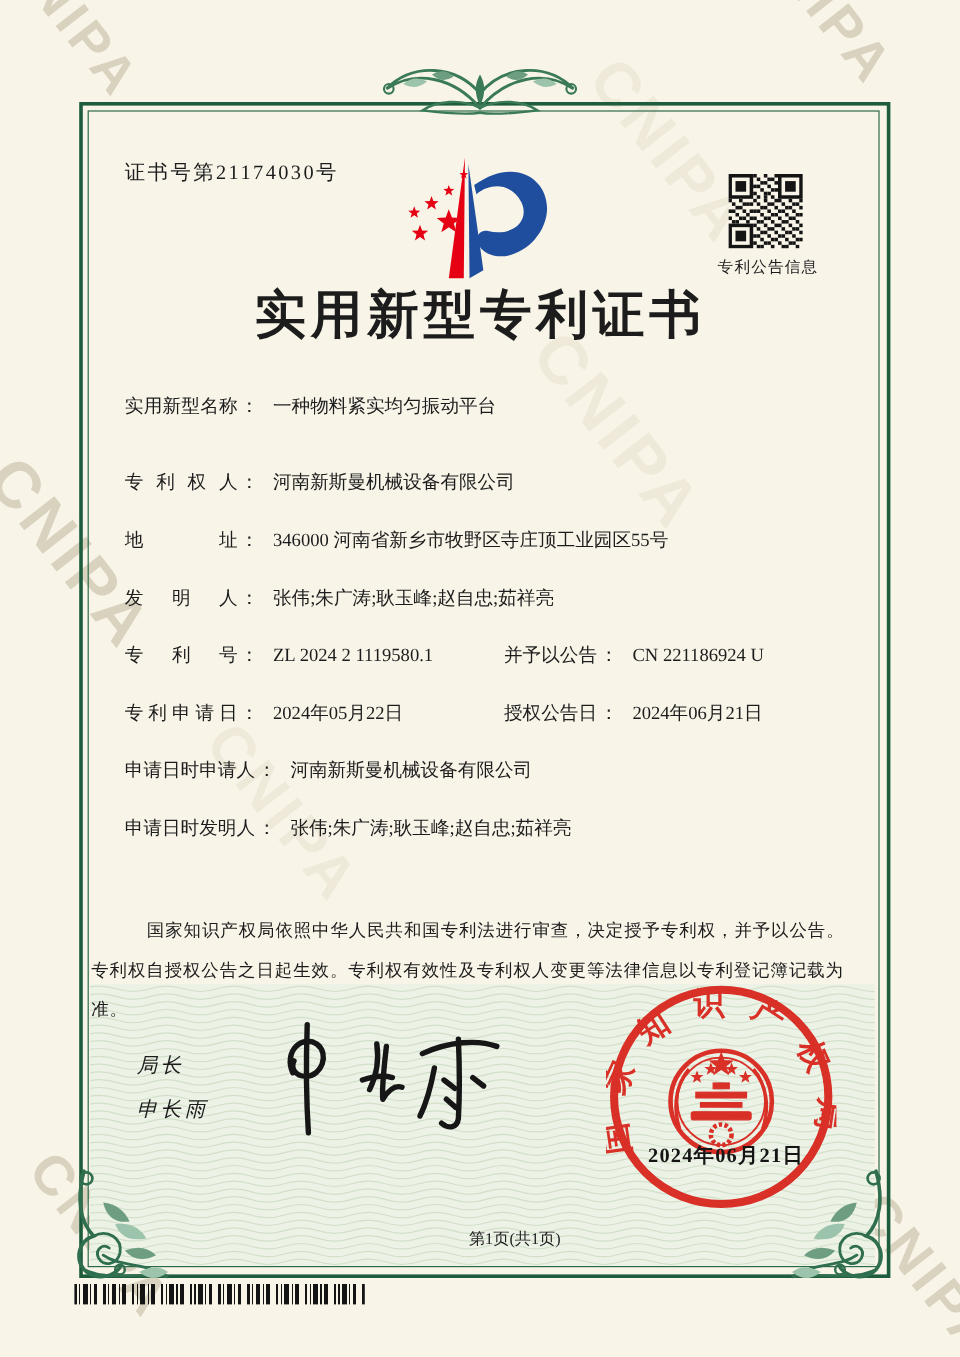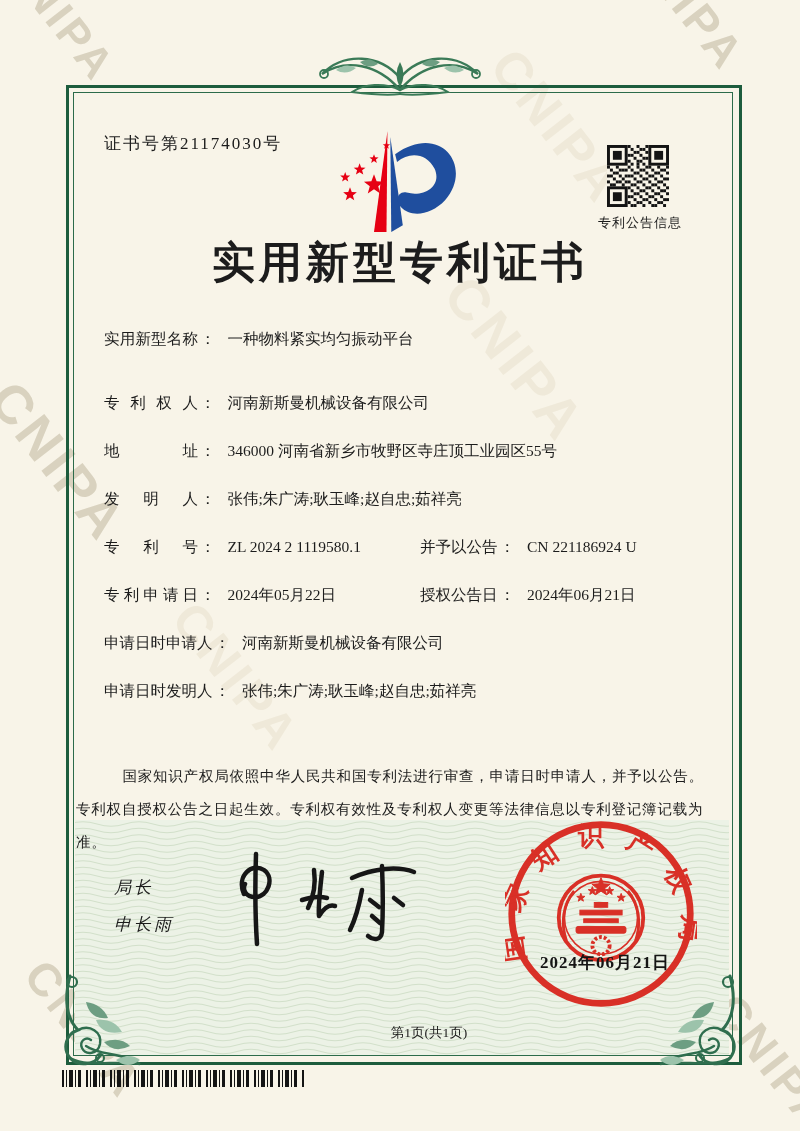"国家知识产权局依照中华人民共和国专利法进行审查，申请日时申请人，并予以公告。" div.l1 { text: 申请日时申请人 -> 决定授予专利权 }
